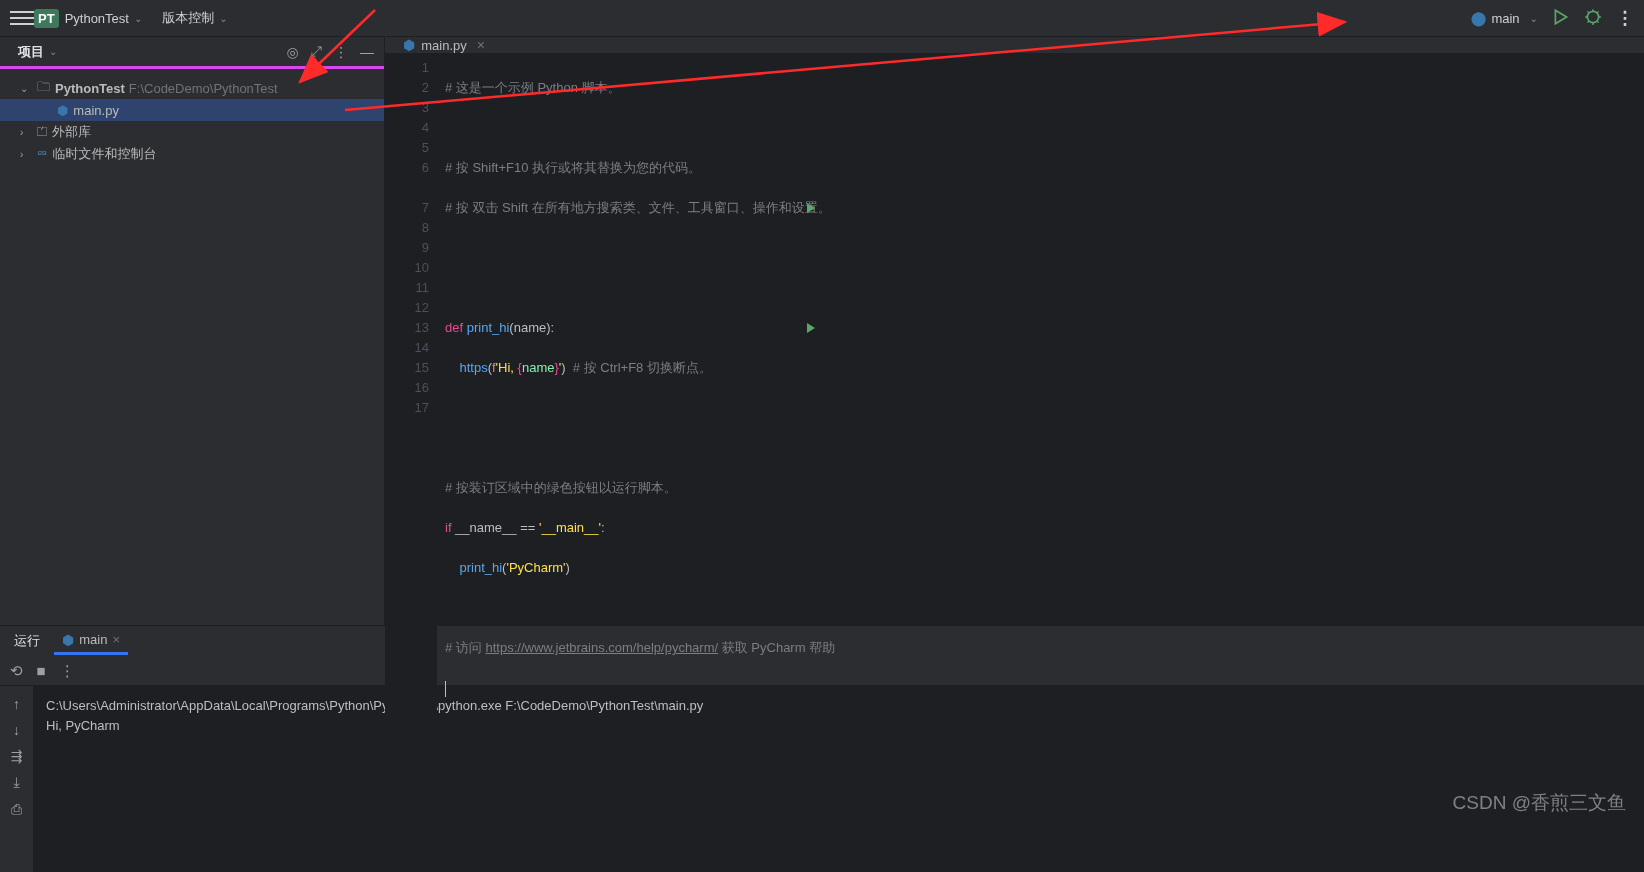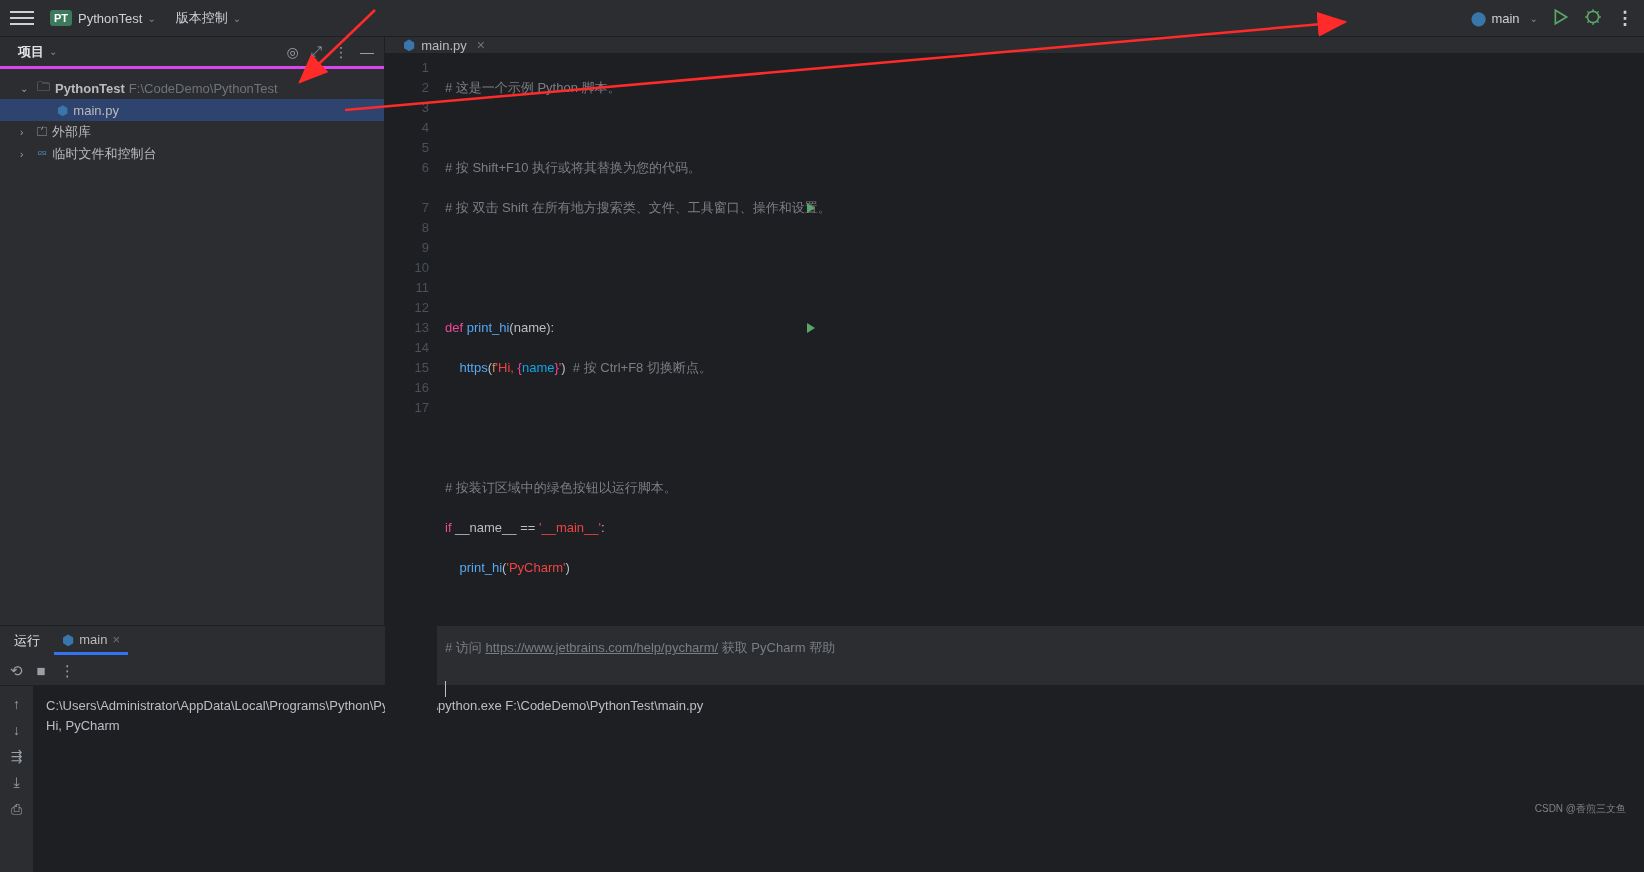"PT" .proj-badge { font-size: 11px -> 13px; margin-left: 16px -> none }
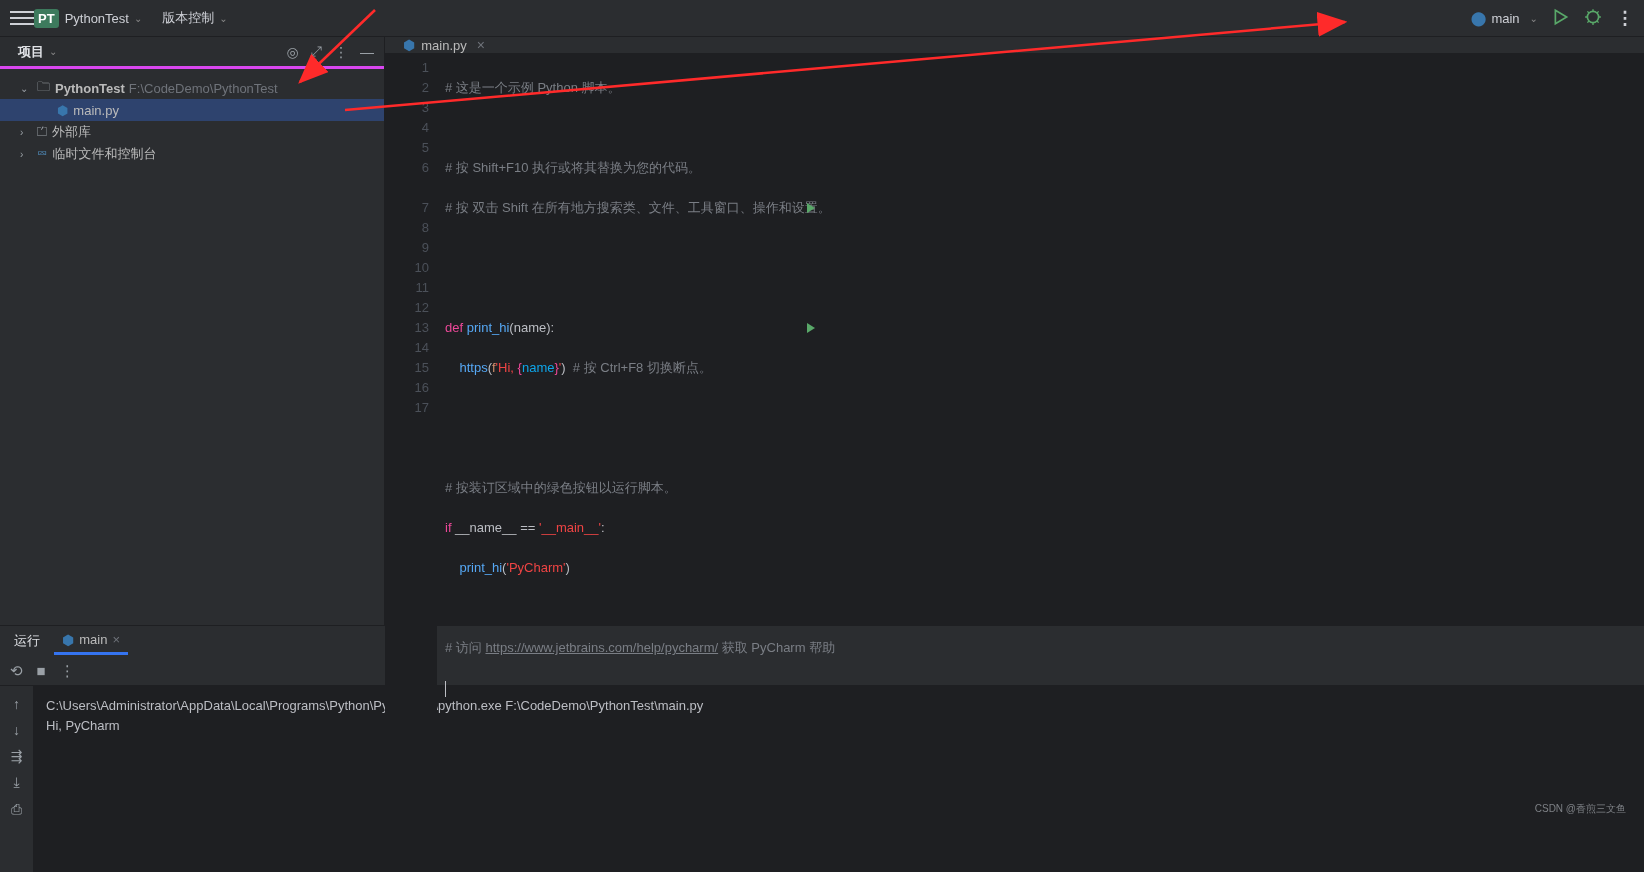"'Hi," .c-str { color: #ef4444 -> #fde047 }
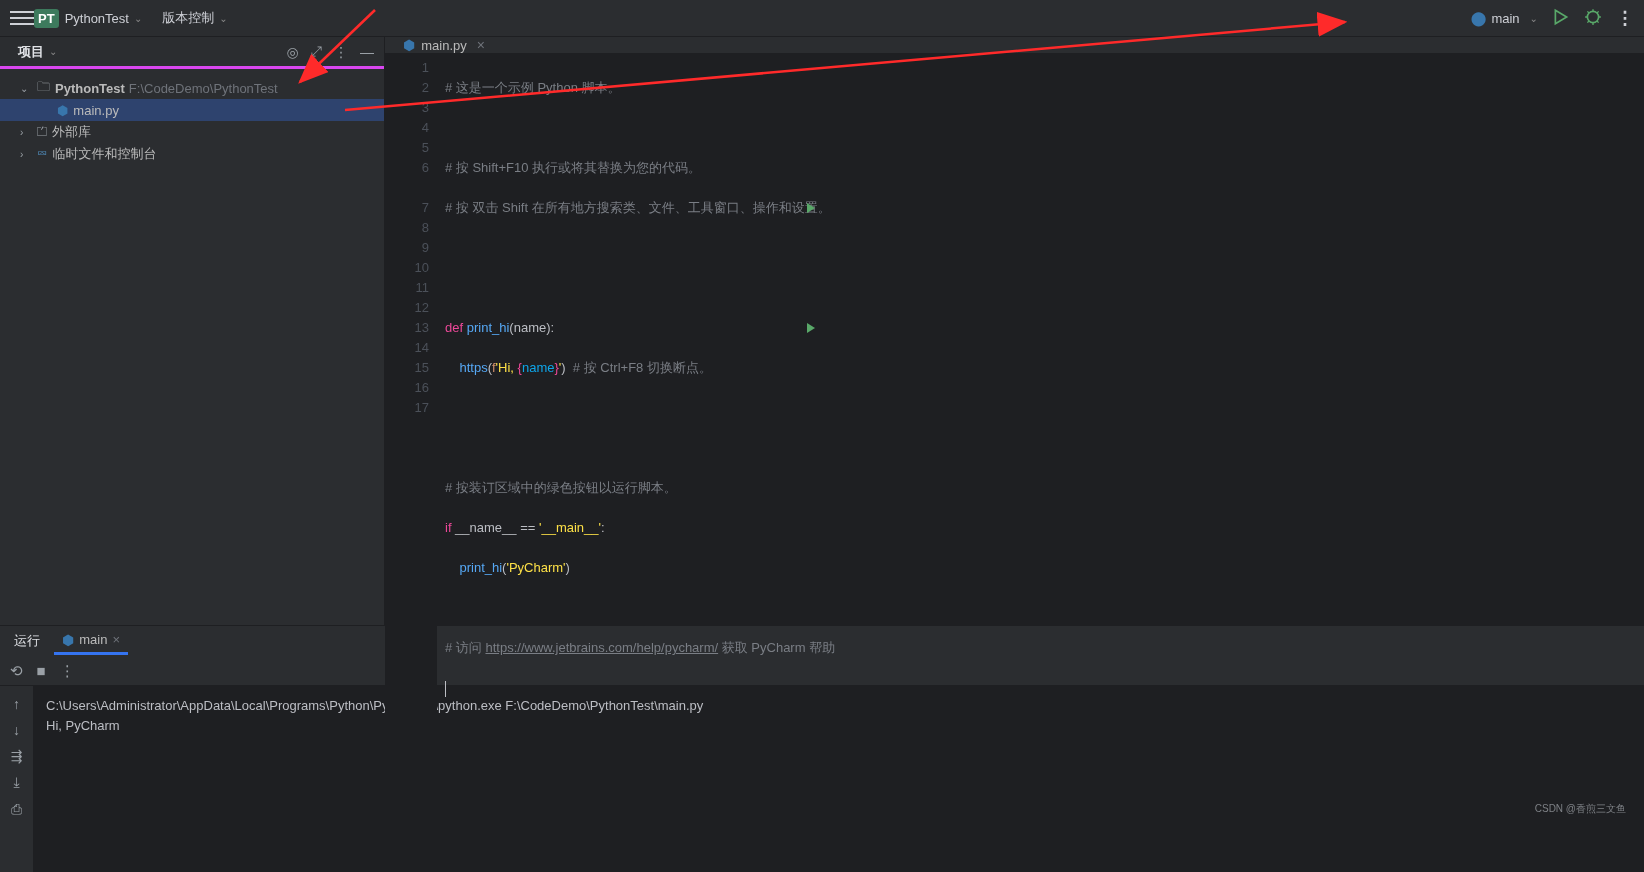"name" .c-param { color: #0ea5e9 -> #86efac }
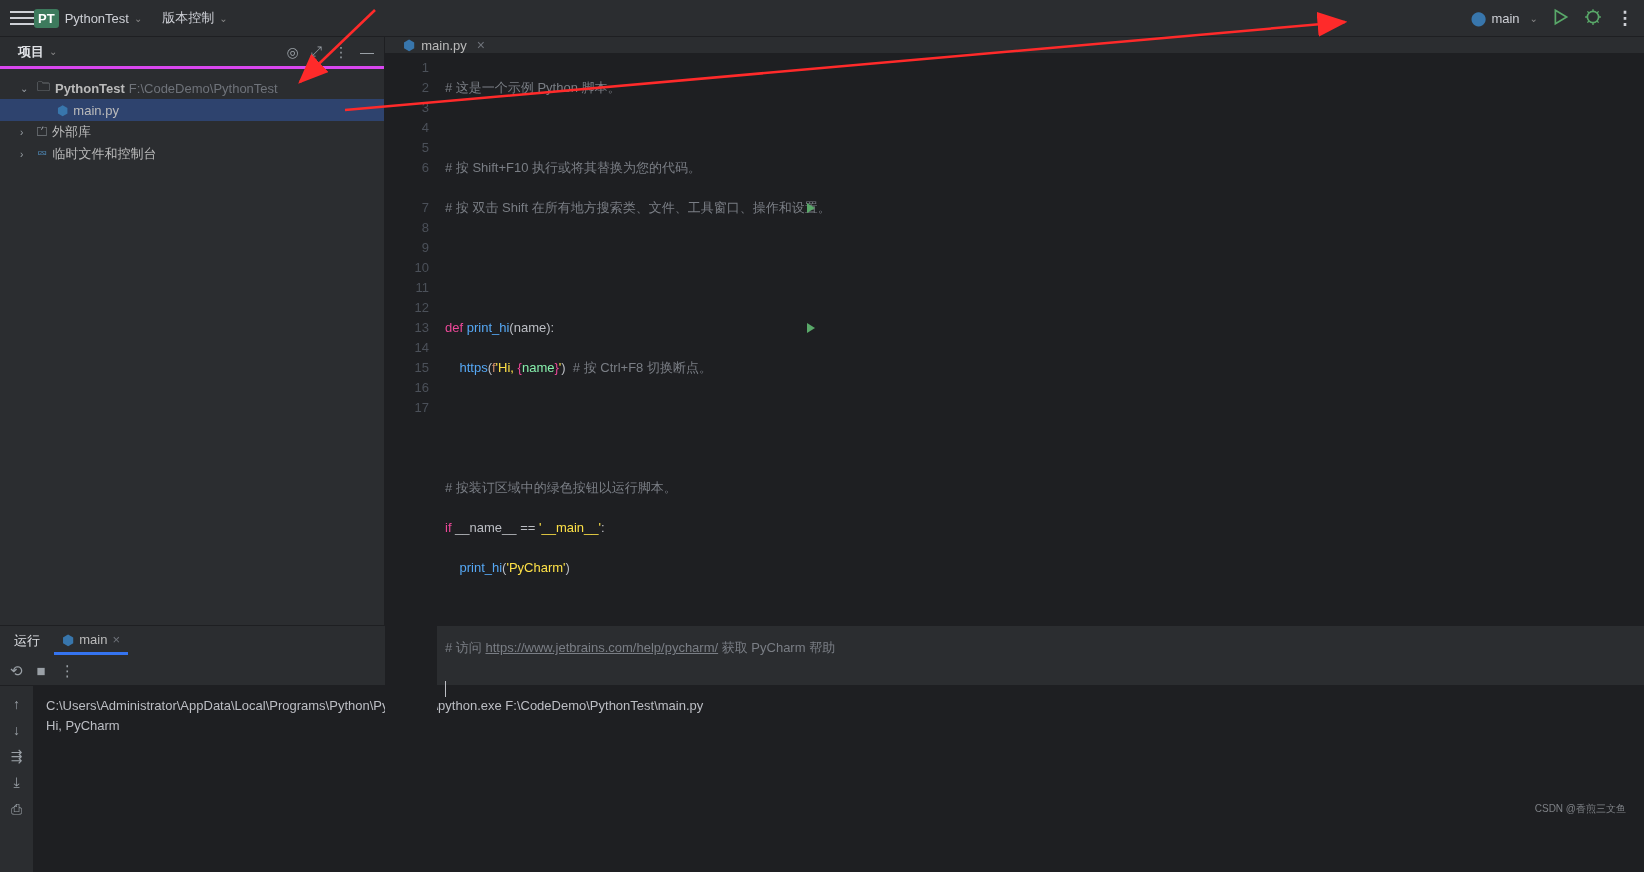"CSDN @香煎三文鱼" .watermark { font-size: 10px -> 19px }
